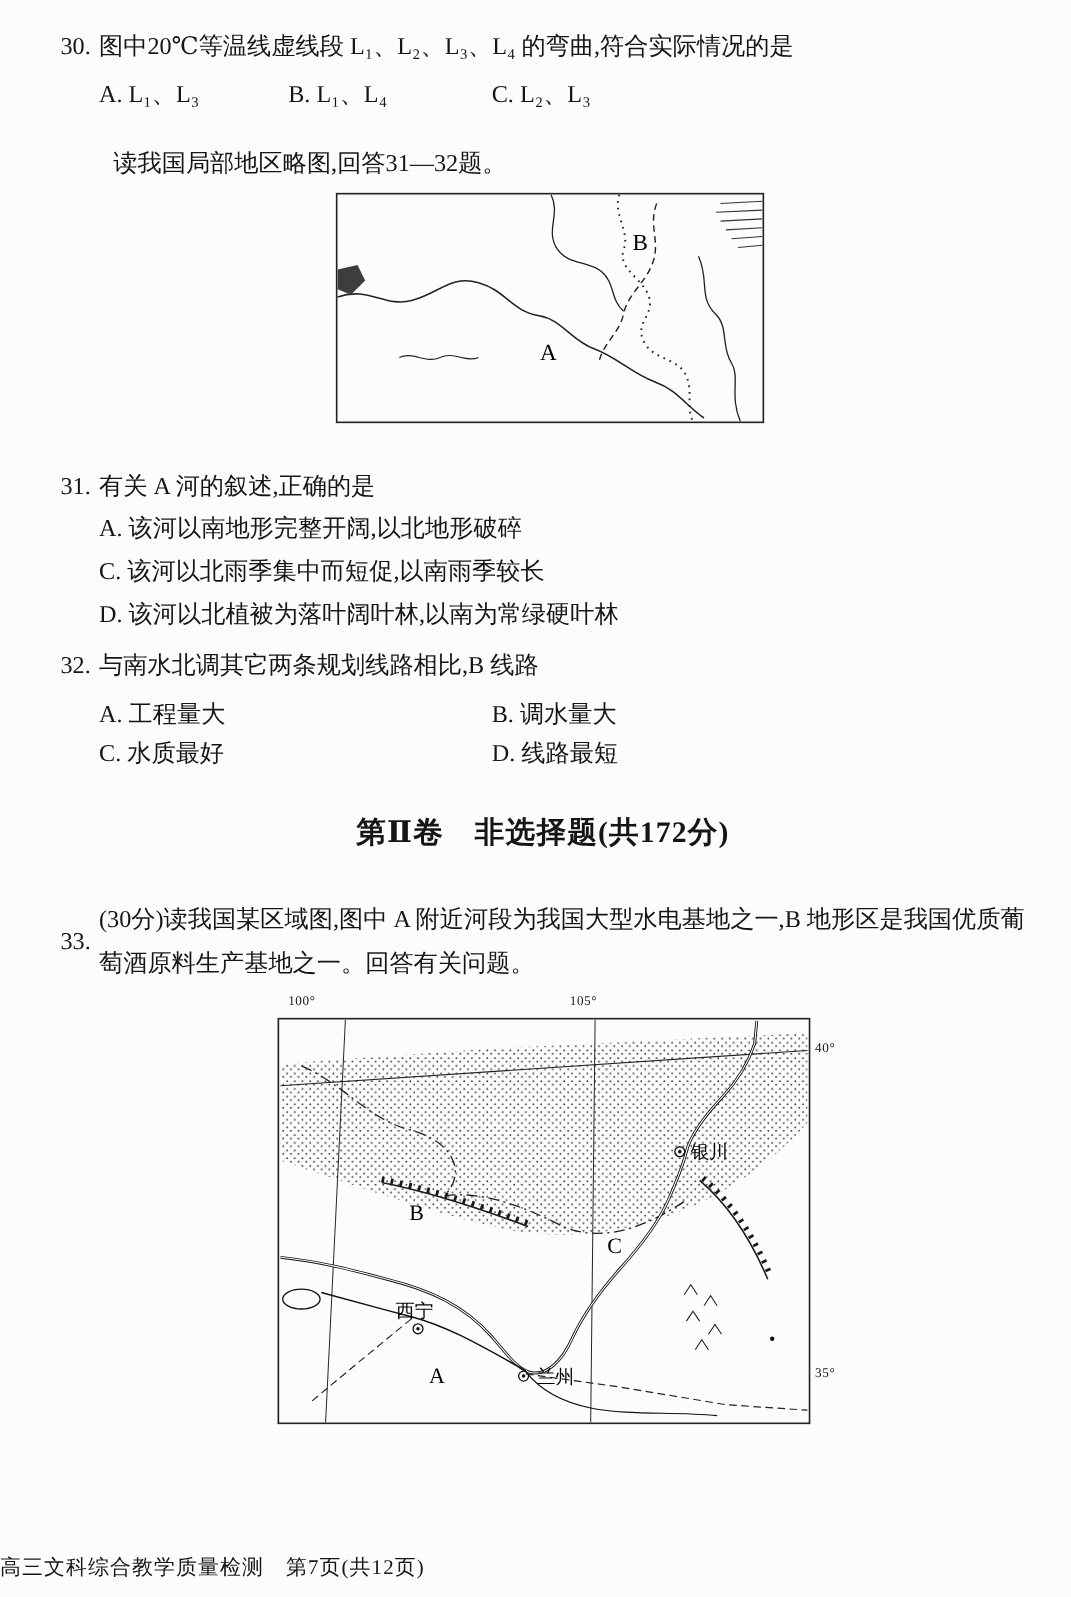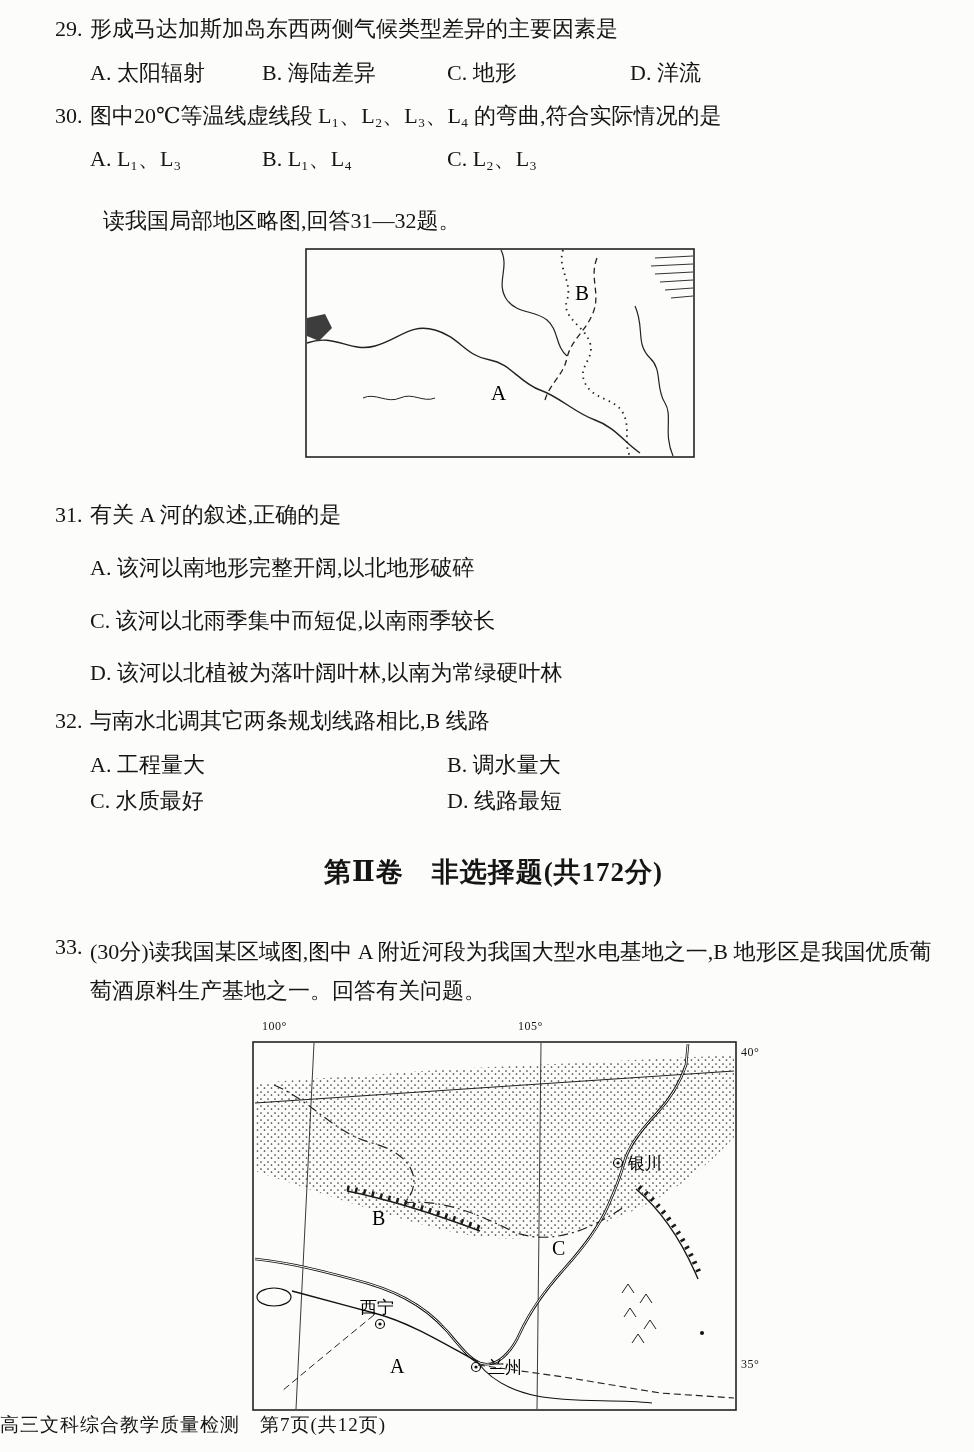"29." div { html: <div> <div> <span>29.</span> <span>形成马达加斯加岛东西两侧气候类型差异的主要因素是</span> </div> <div> <span>A. 太阳辐射</span> <span>B. 海陆差异</span> <span>C. 地形</span> <span>D. 洋流</span> </div> </div> -> none }
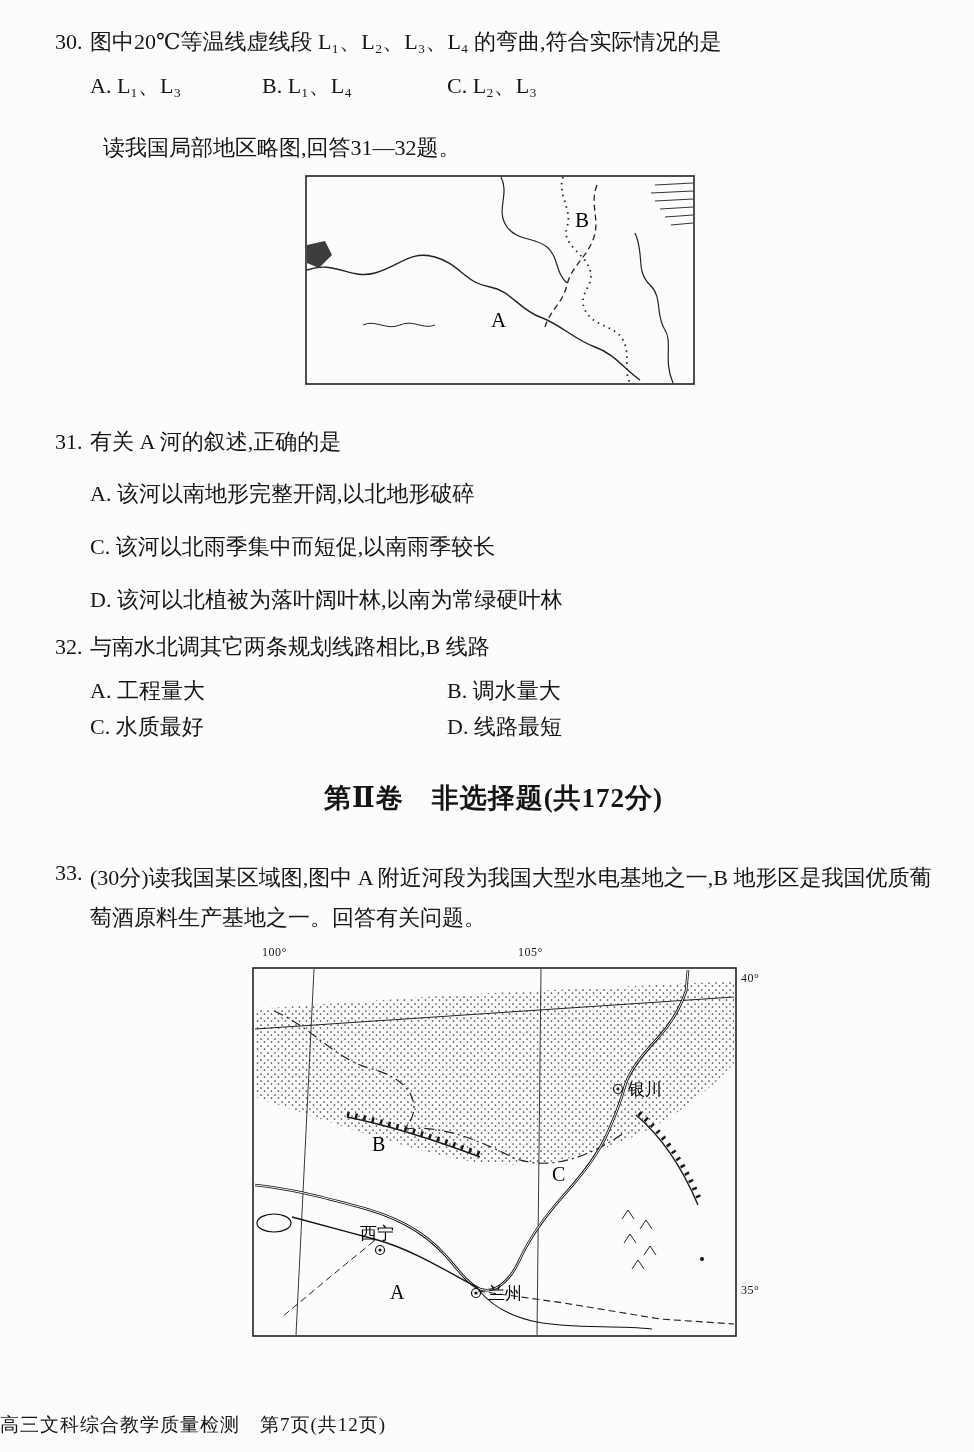"A. 该河以南地形完整开阔,以北地形破碎" .opts-stack .opt { margin-top: 23px -> 9px }
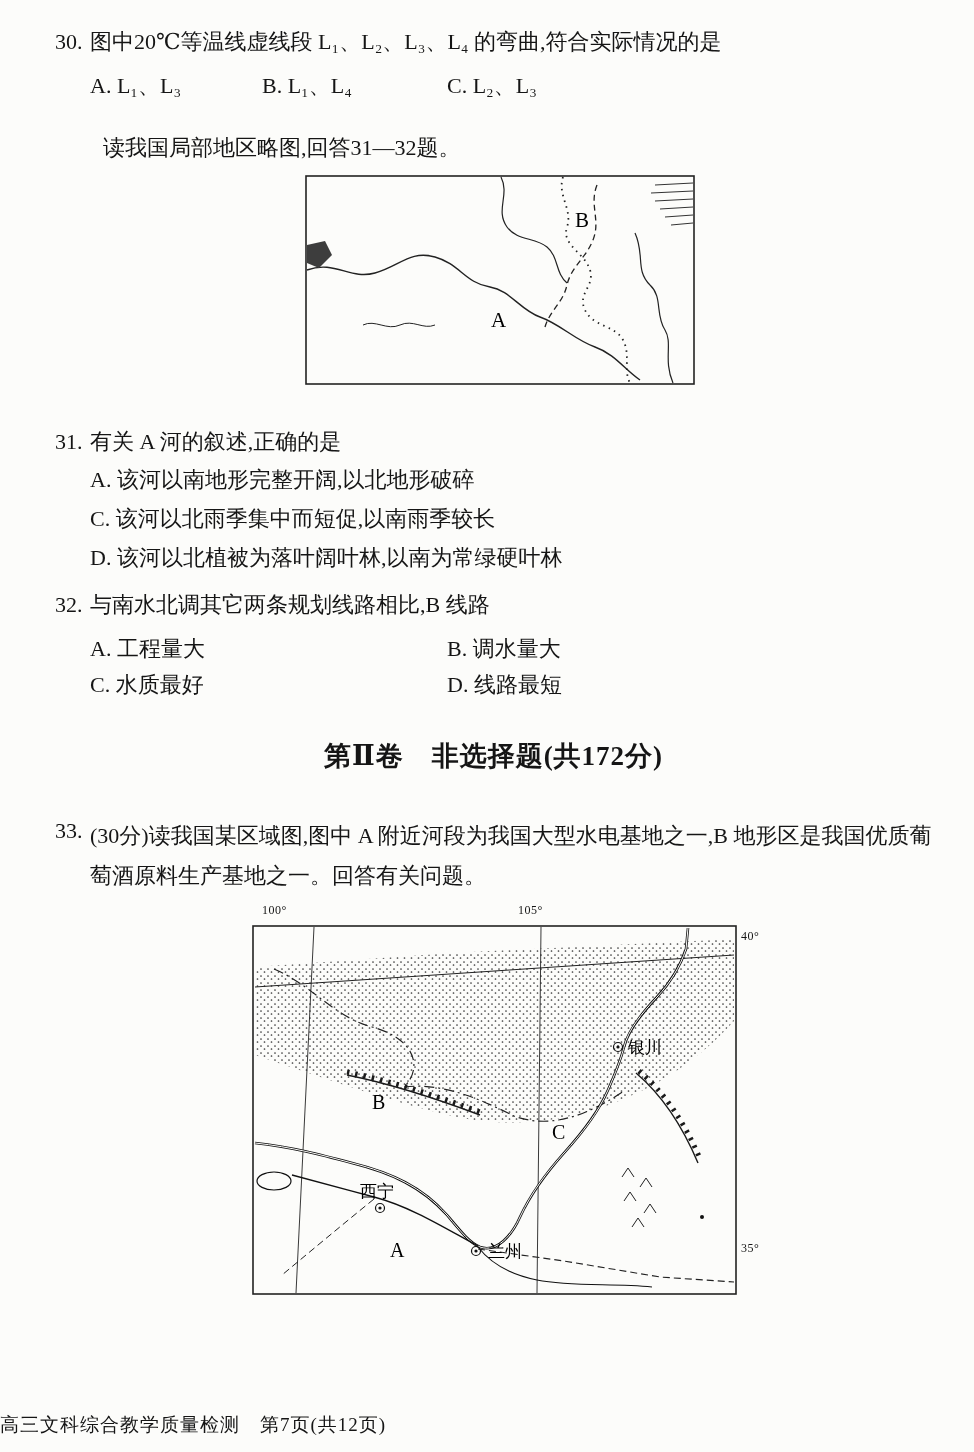"33." .q33 { align-items: none -> center }
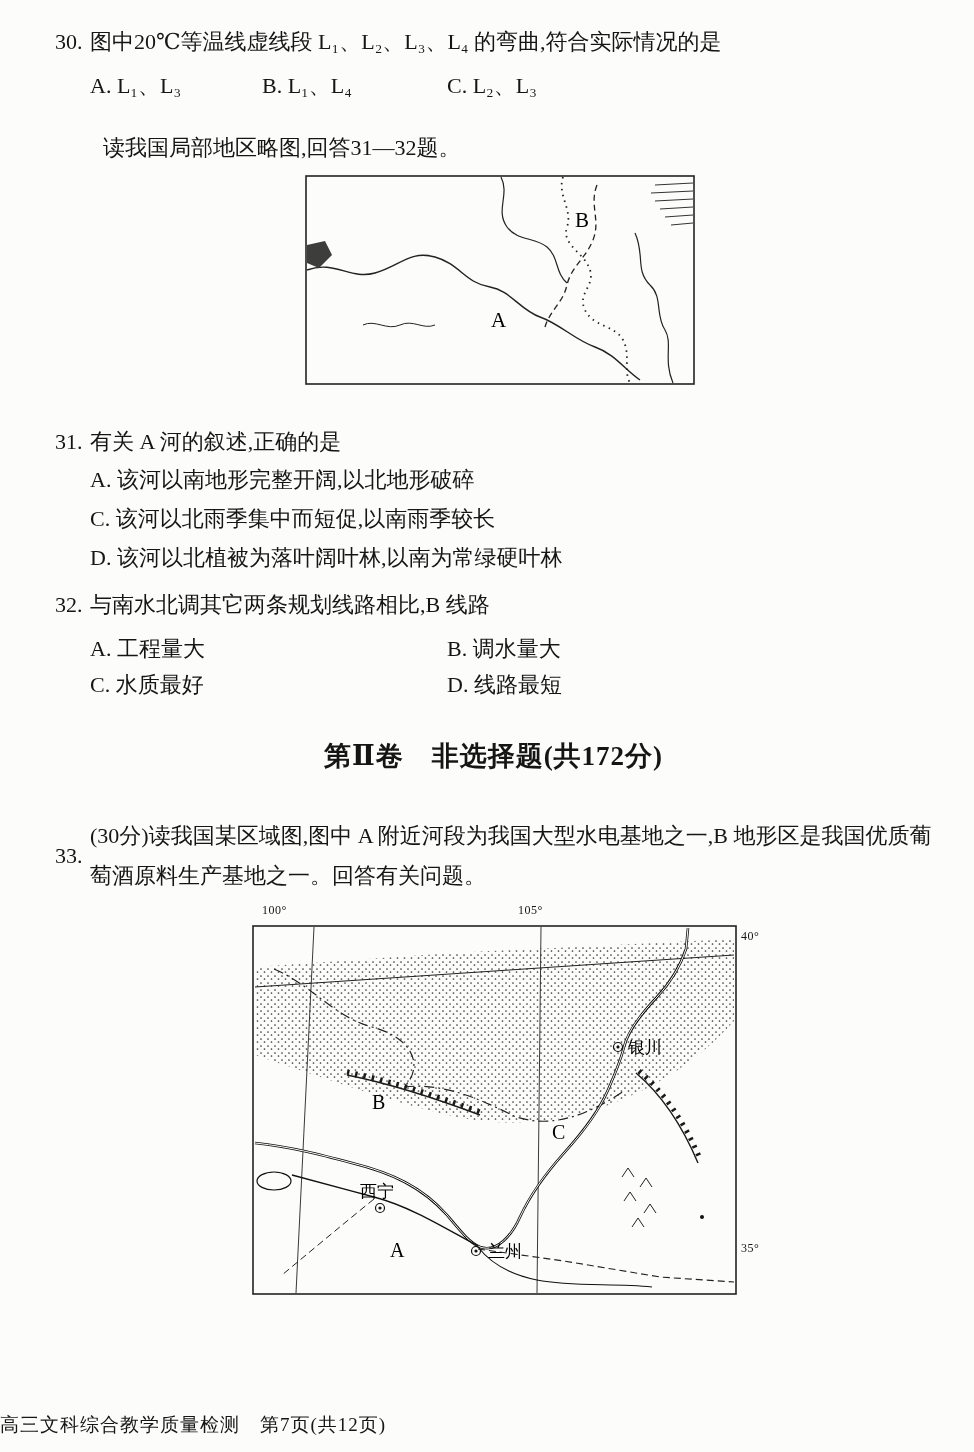"40°" .coord.lat-top { top: 4px -> 20px }
